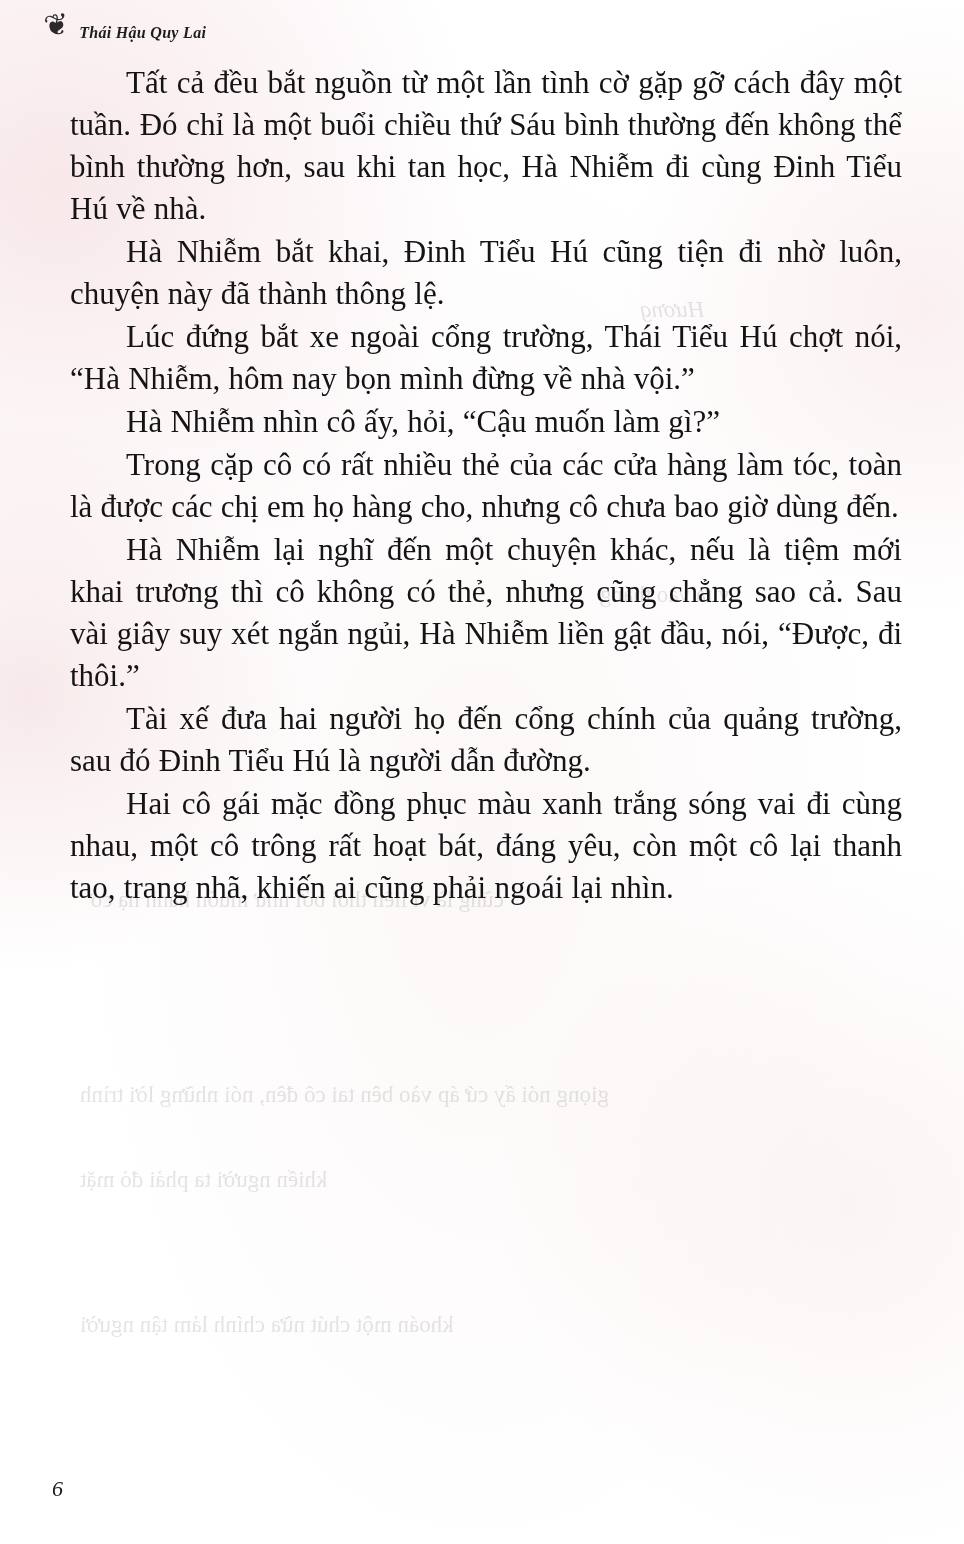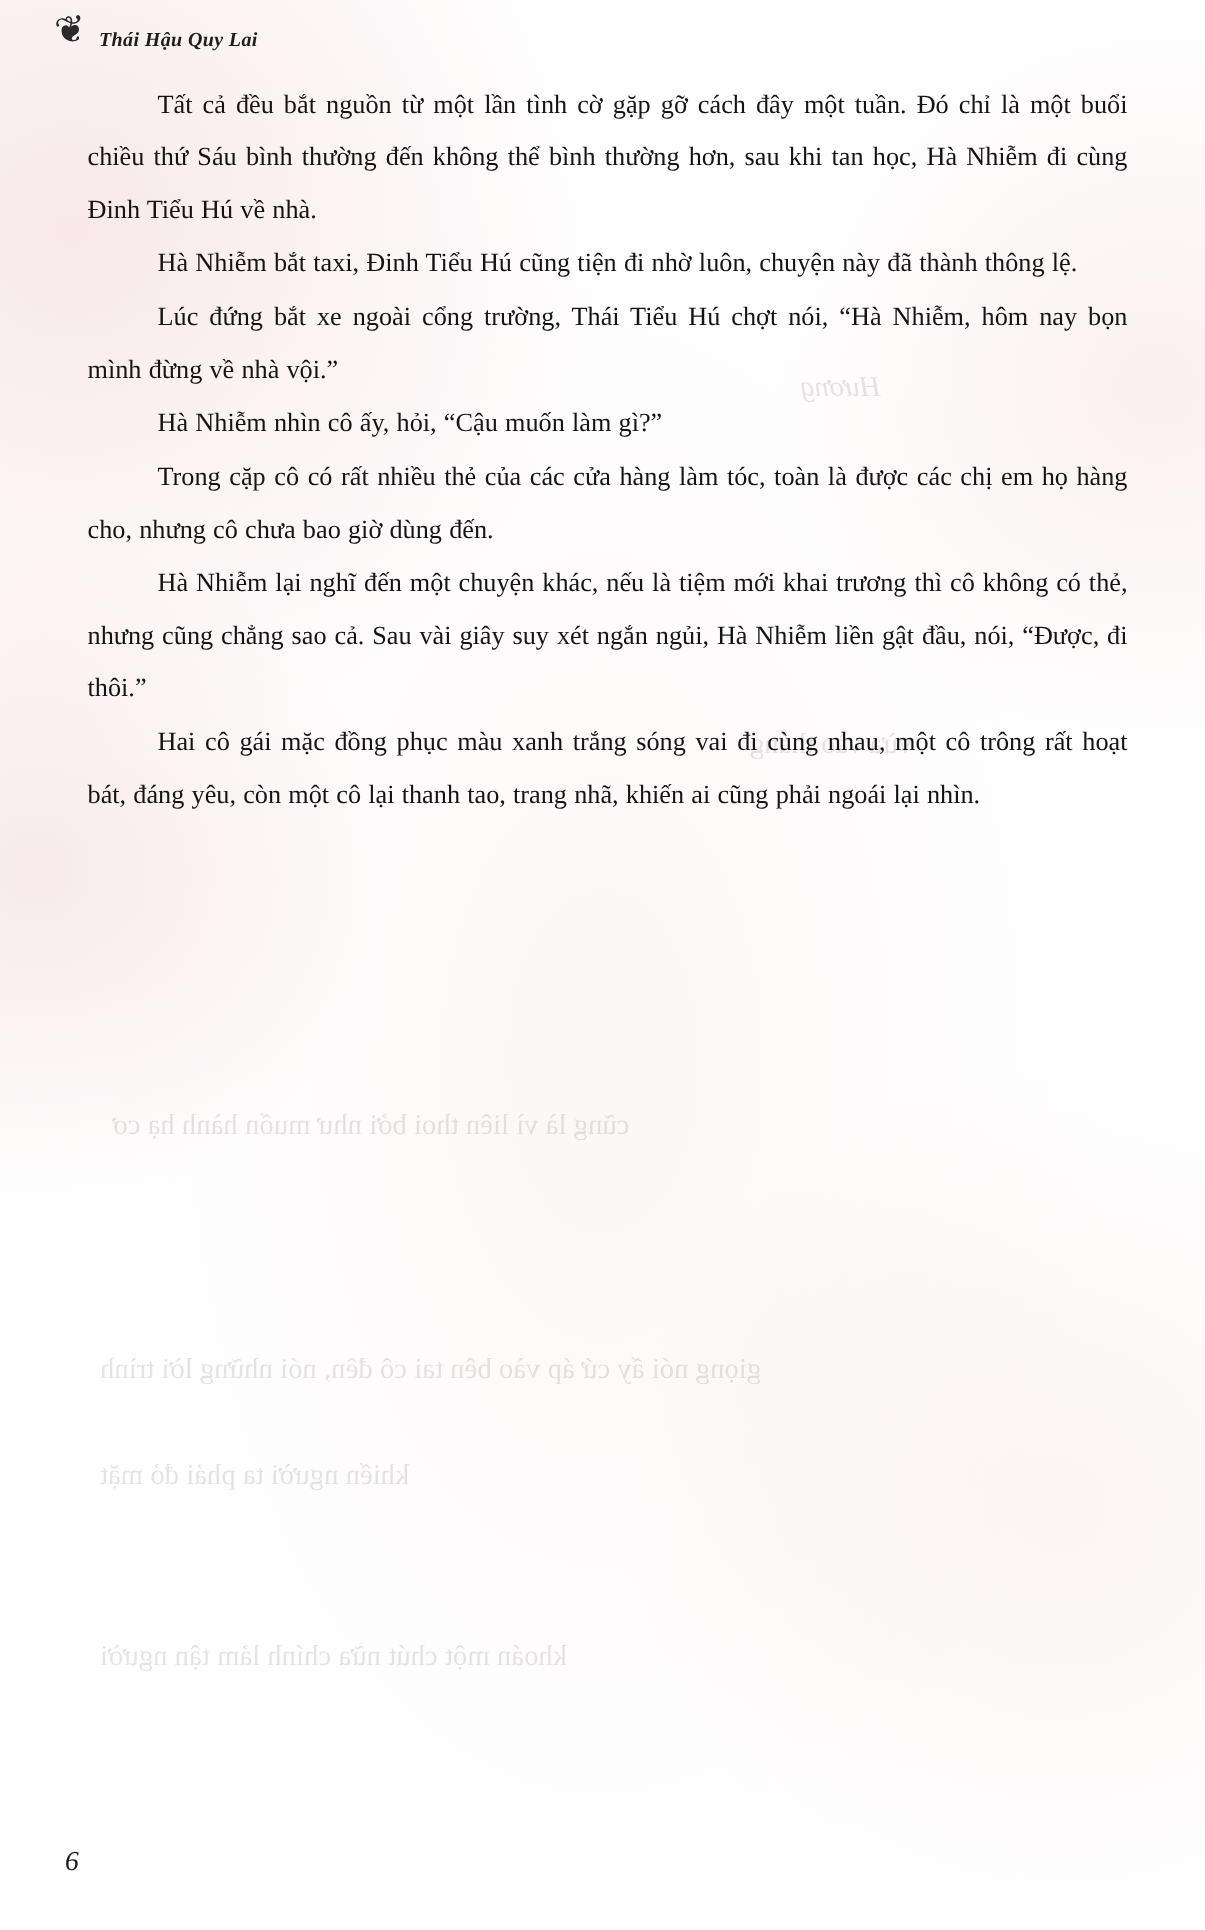"Tất cả đều bắt nguồn" .para { font-size: 21px -> 31px }
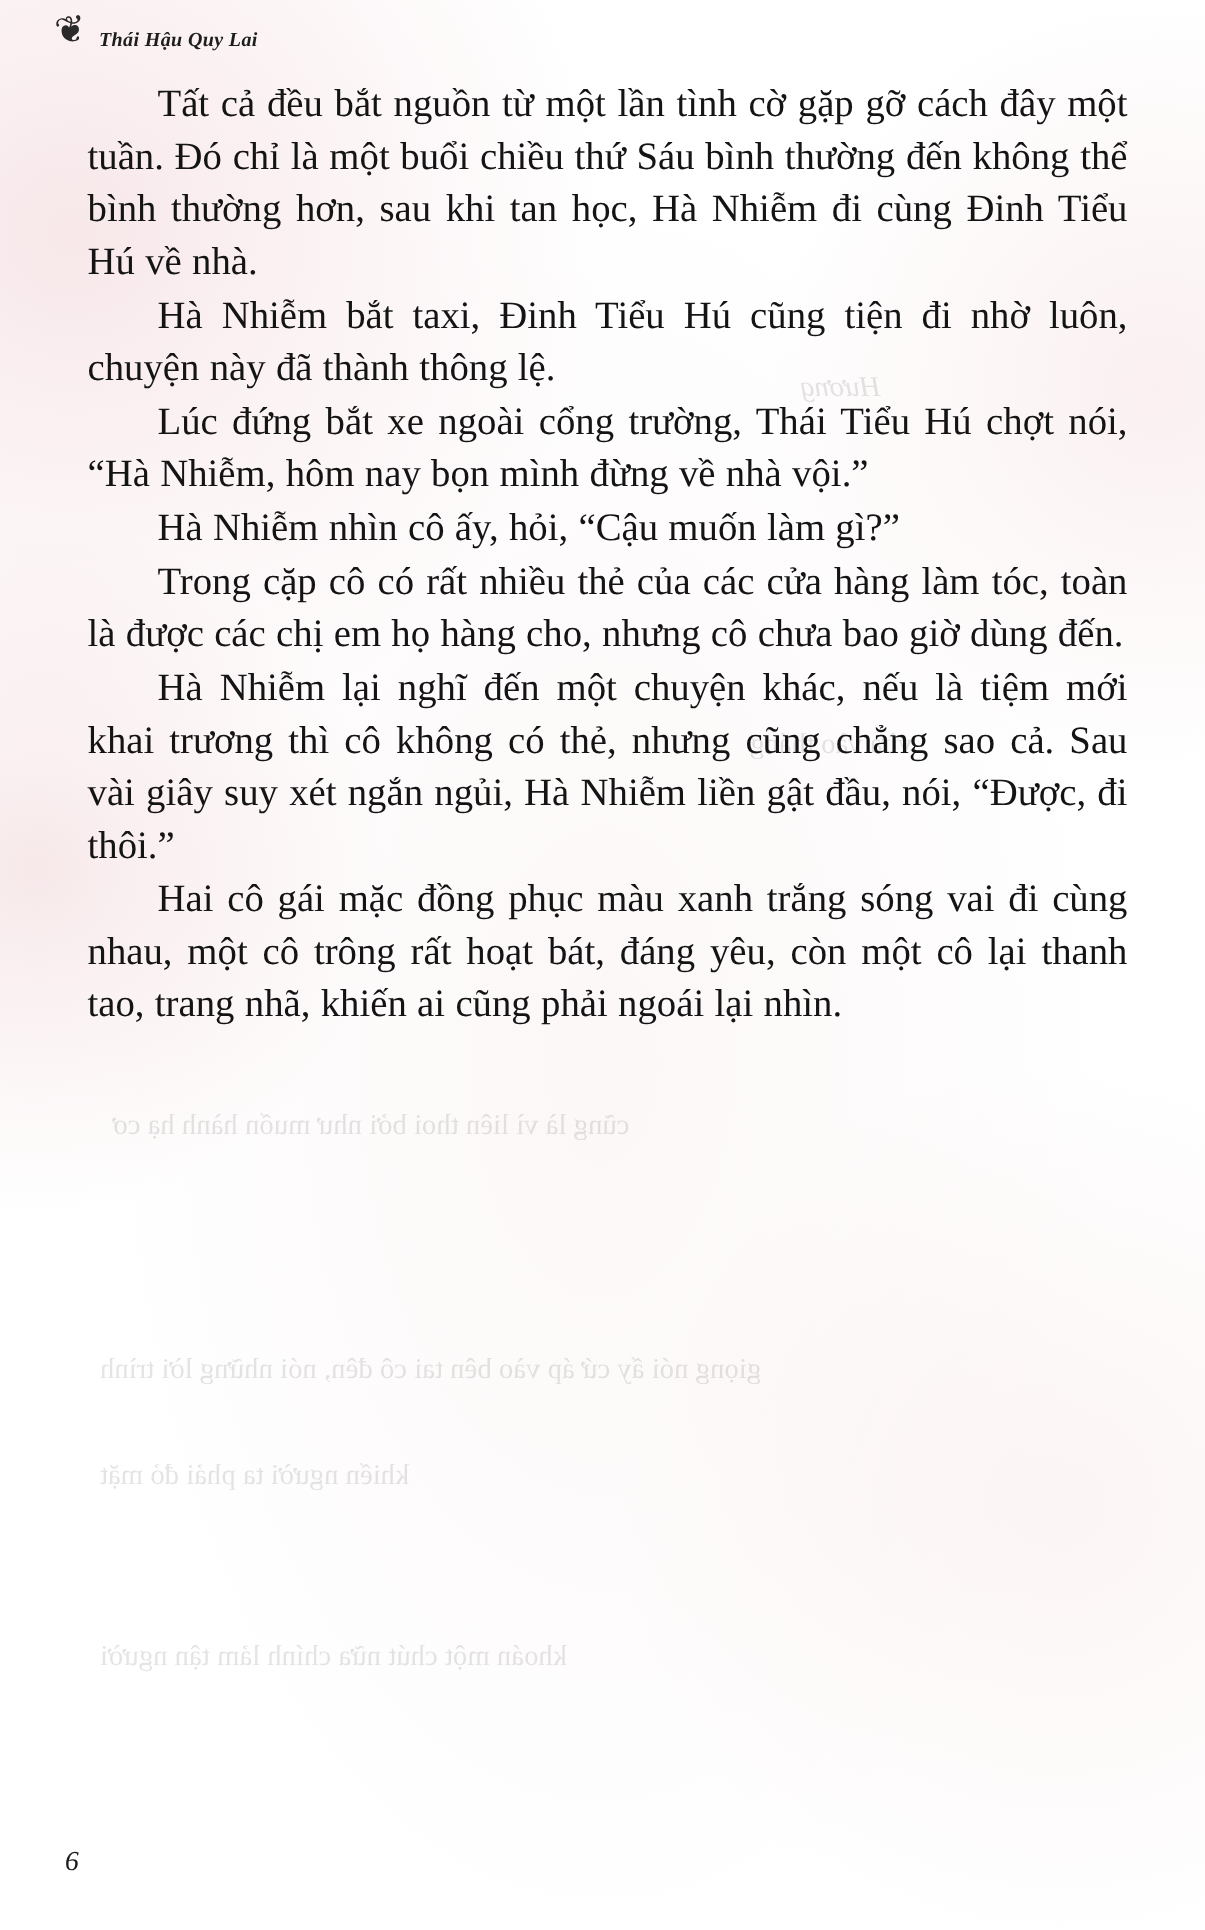"Hà Nhiễm bắt taxi, Đinh" p.para { text: taxi -> khai }
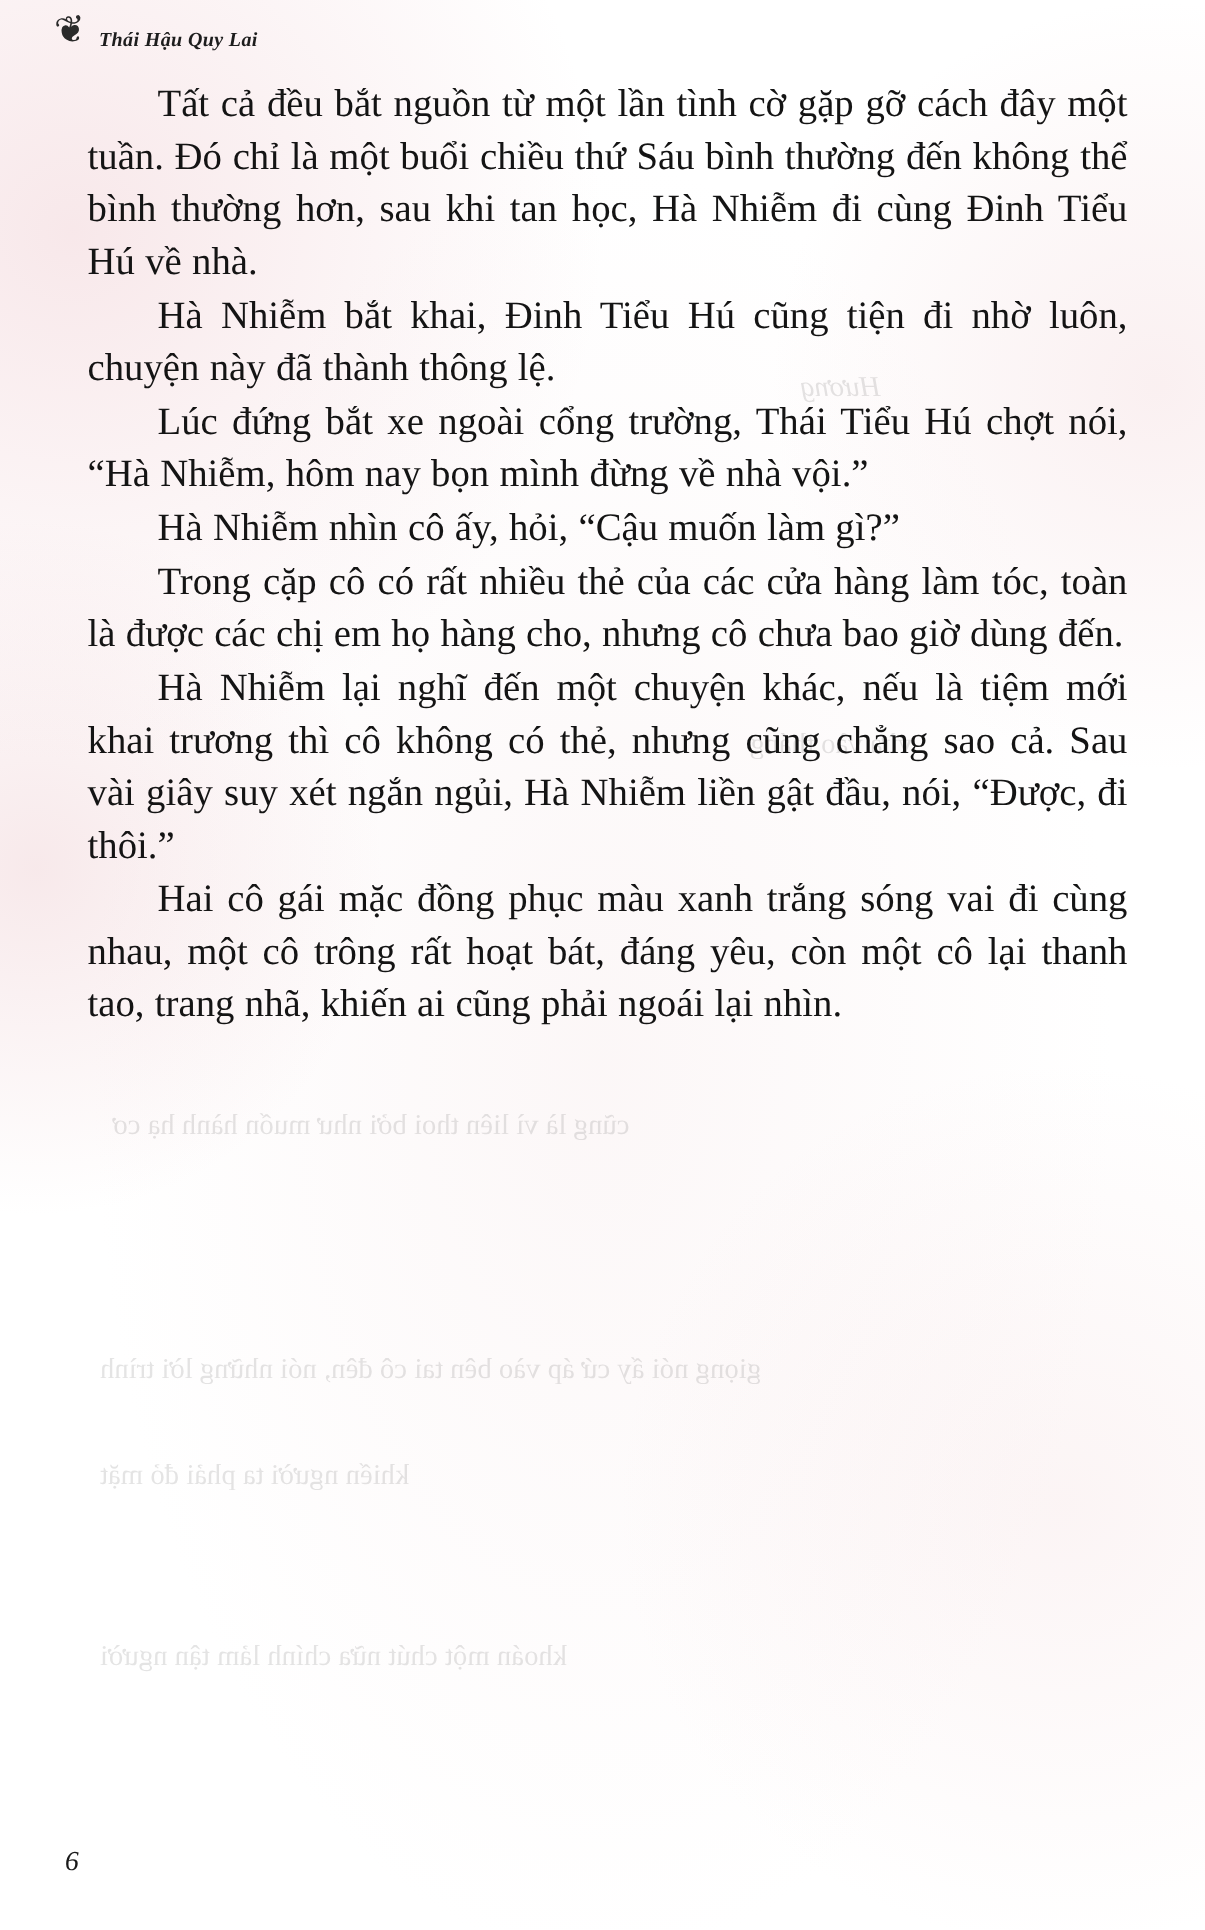"Tài xế đưa hai người" p.para { html: none -> <p>Tài xế đưa hai người họ đến cổng chính của quảng trường, sau đó Đinh Tiểu Hú là người dẫn đường.</p> }
